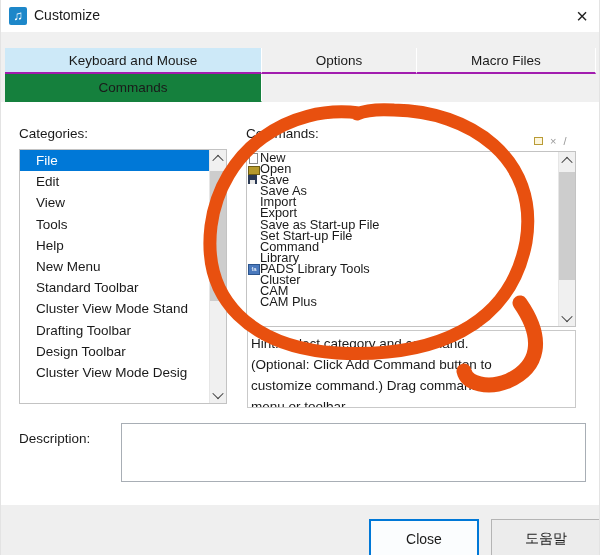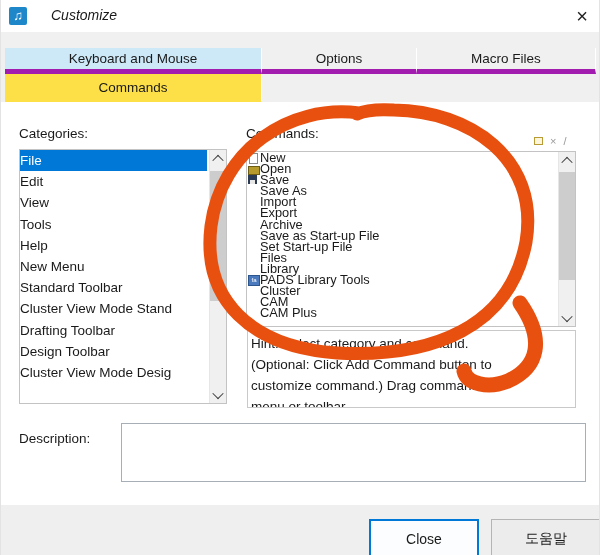"Customize" .title-text { font-style: italic -> none; left: 50px -> 33px }
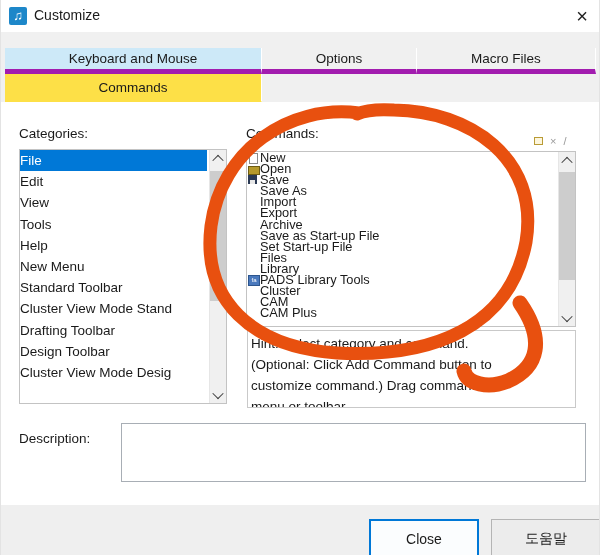"Keyboard and Mouse" .tab { border-bottom: 5px solid #a21caf -> 2px solid #a21caf }
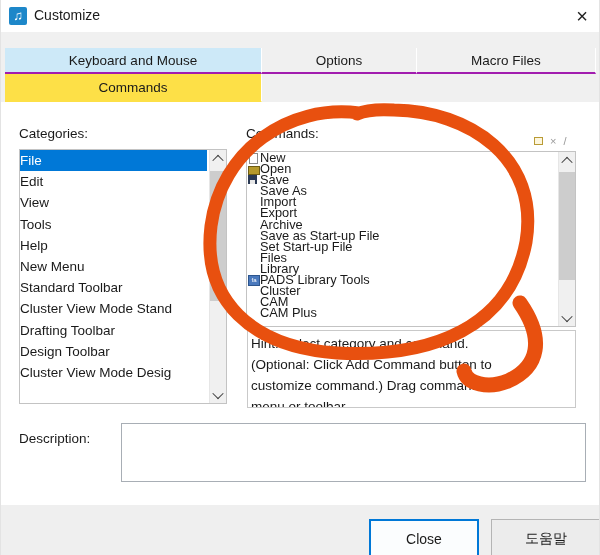"Commands" .tab.active { background: #fde047 -> #15803d }
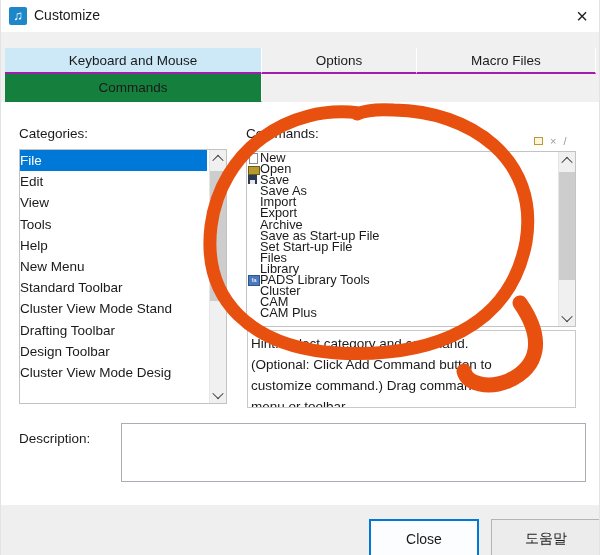"File" .cat-item { padding-left: 0 -> 16px }
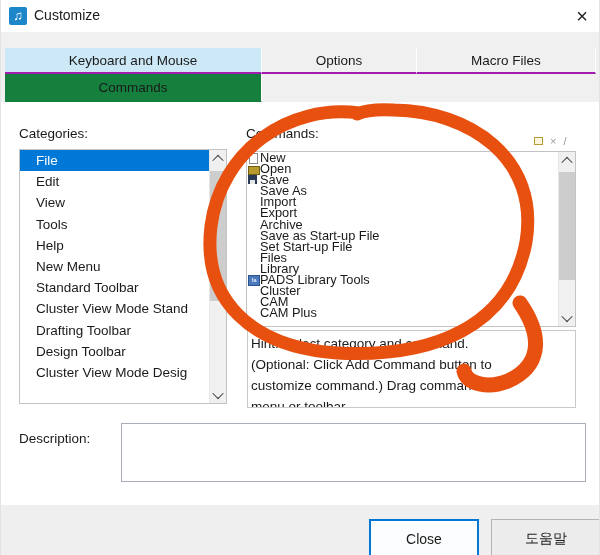"Archive" div.cmd-row { html: <div> <span></span> <span>Archive</span> </div> -> none }
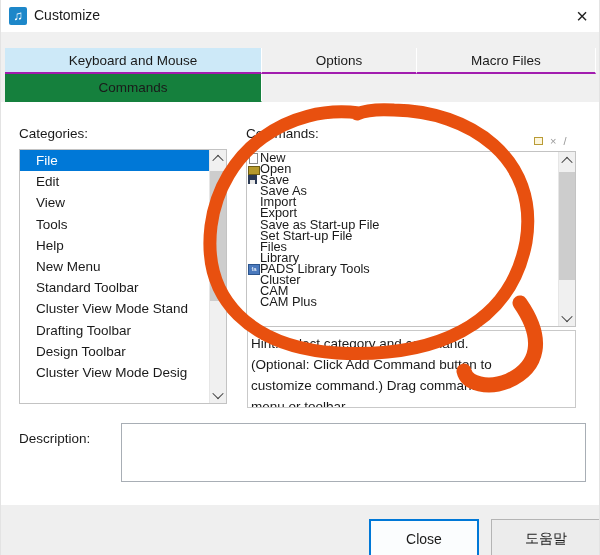"Files" span.cmd-label { text: Files -> Command }
